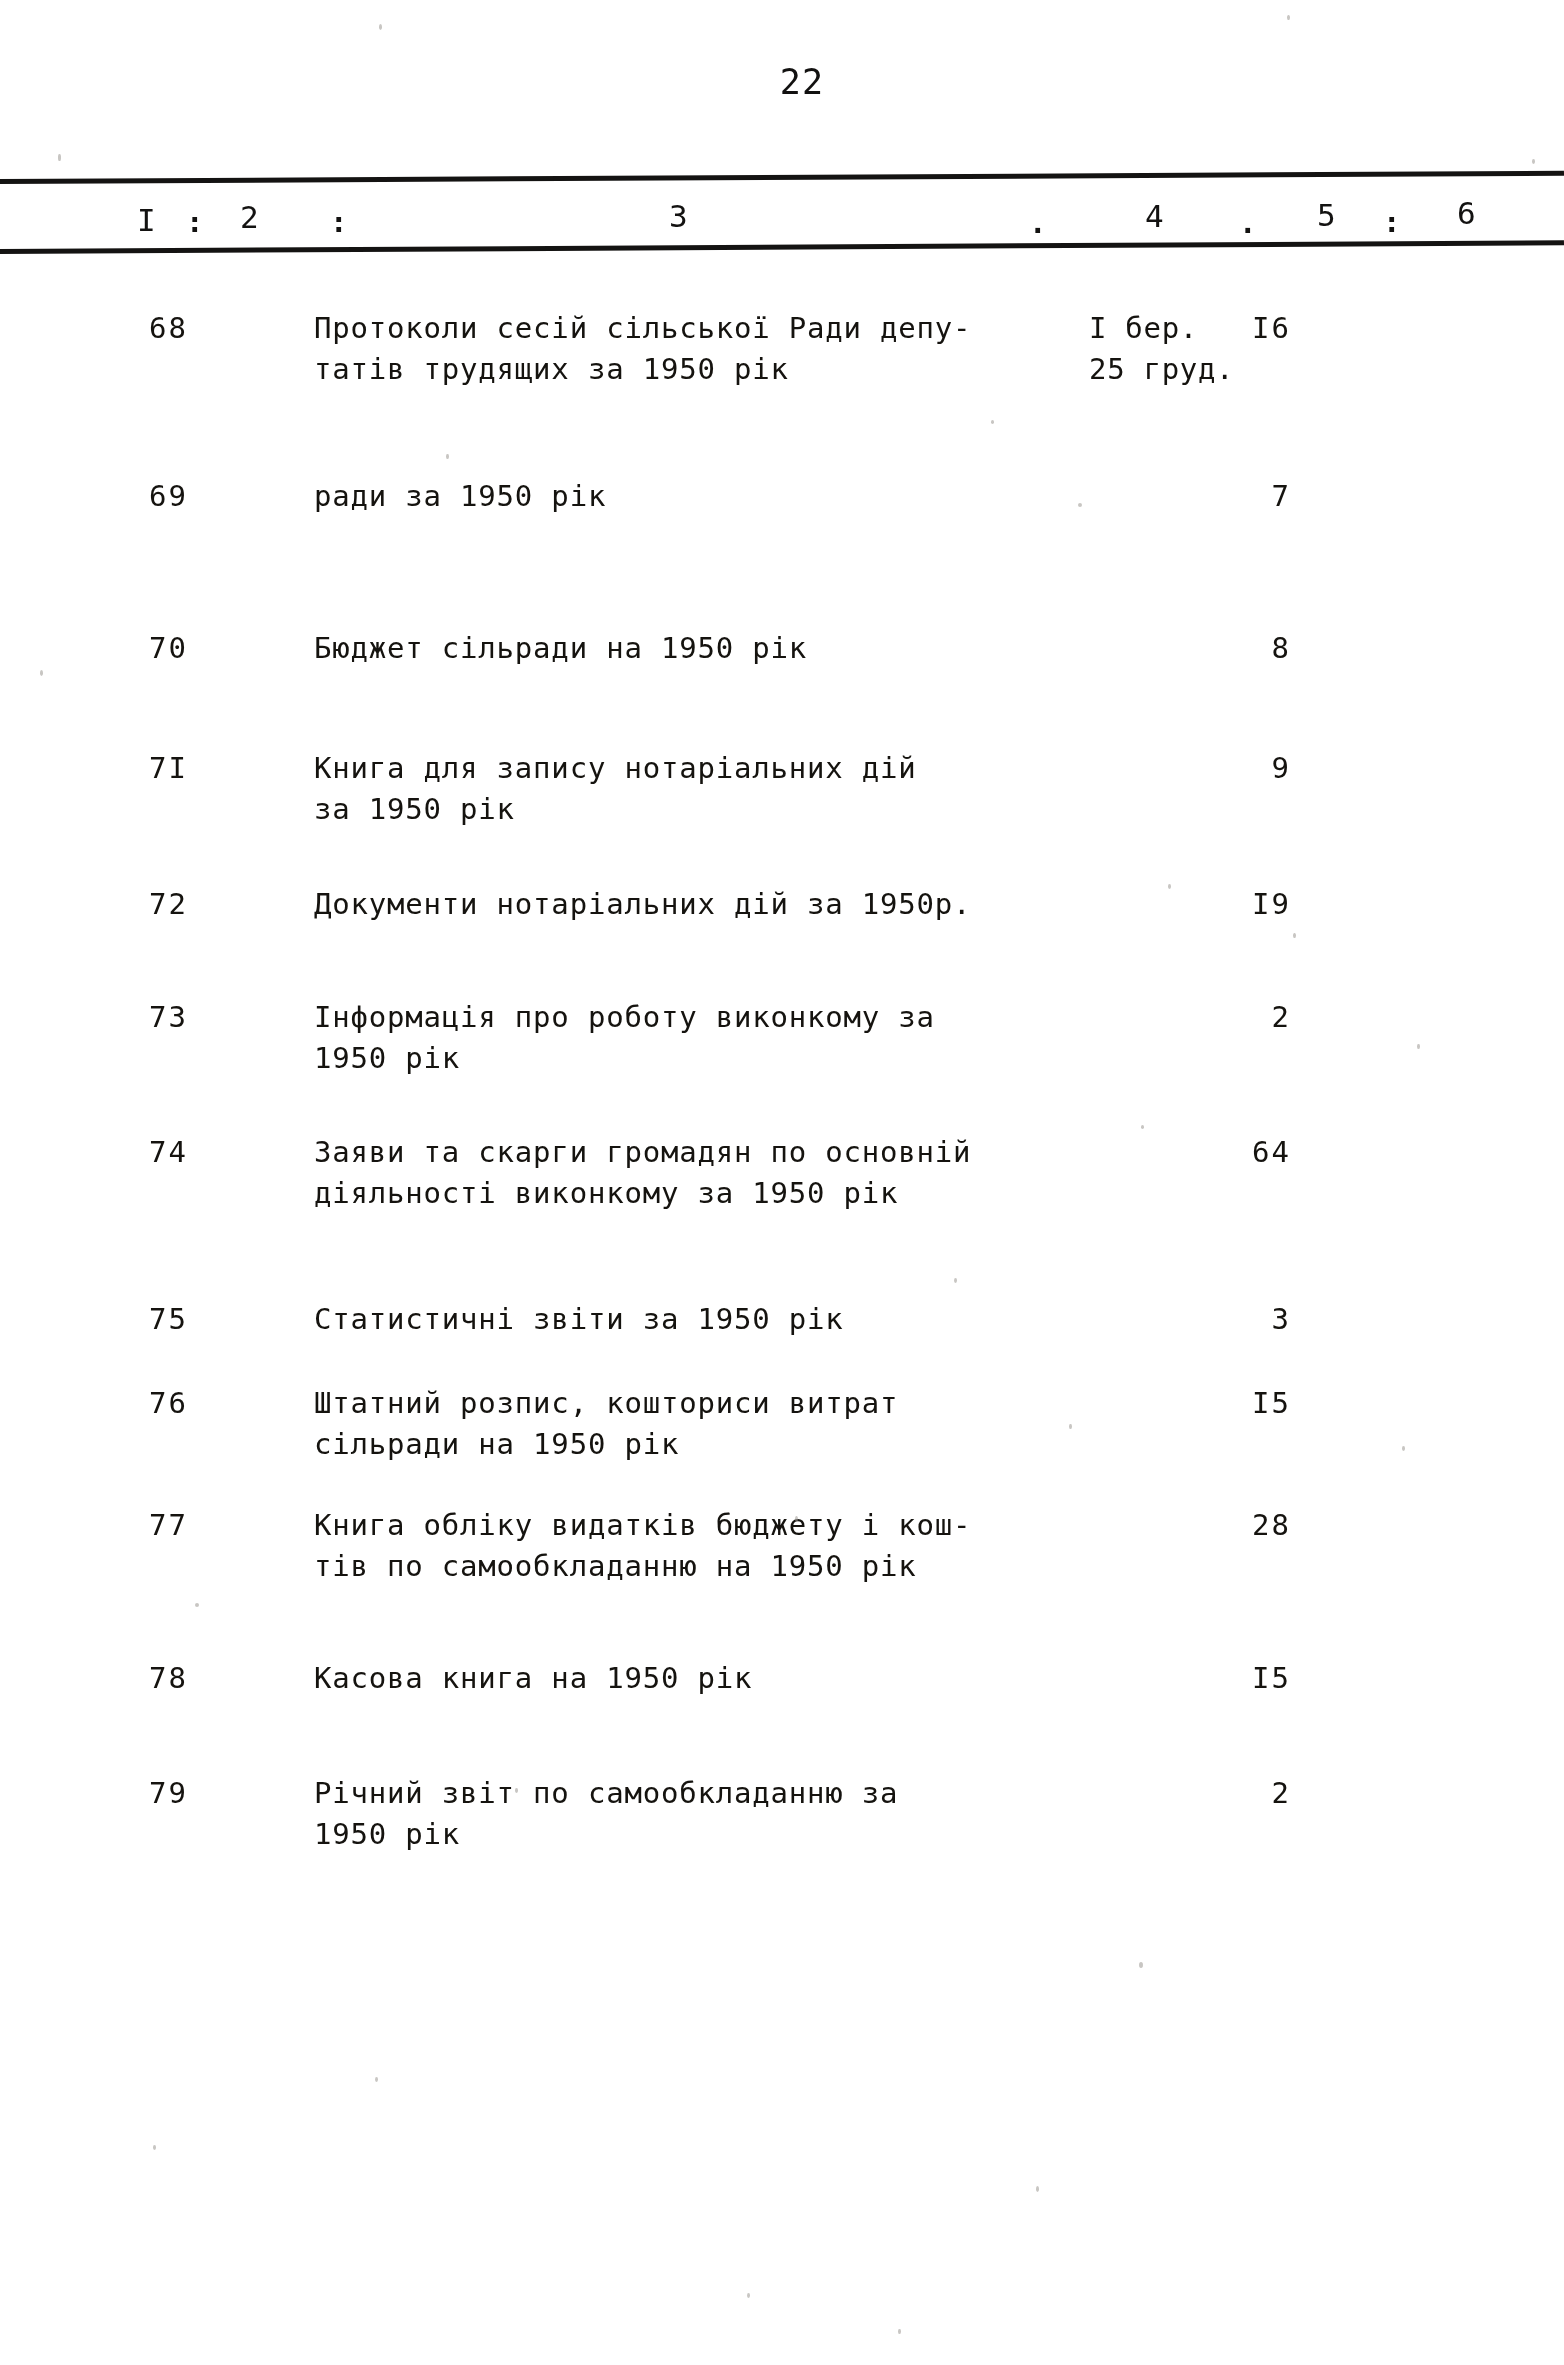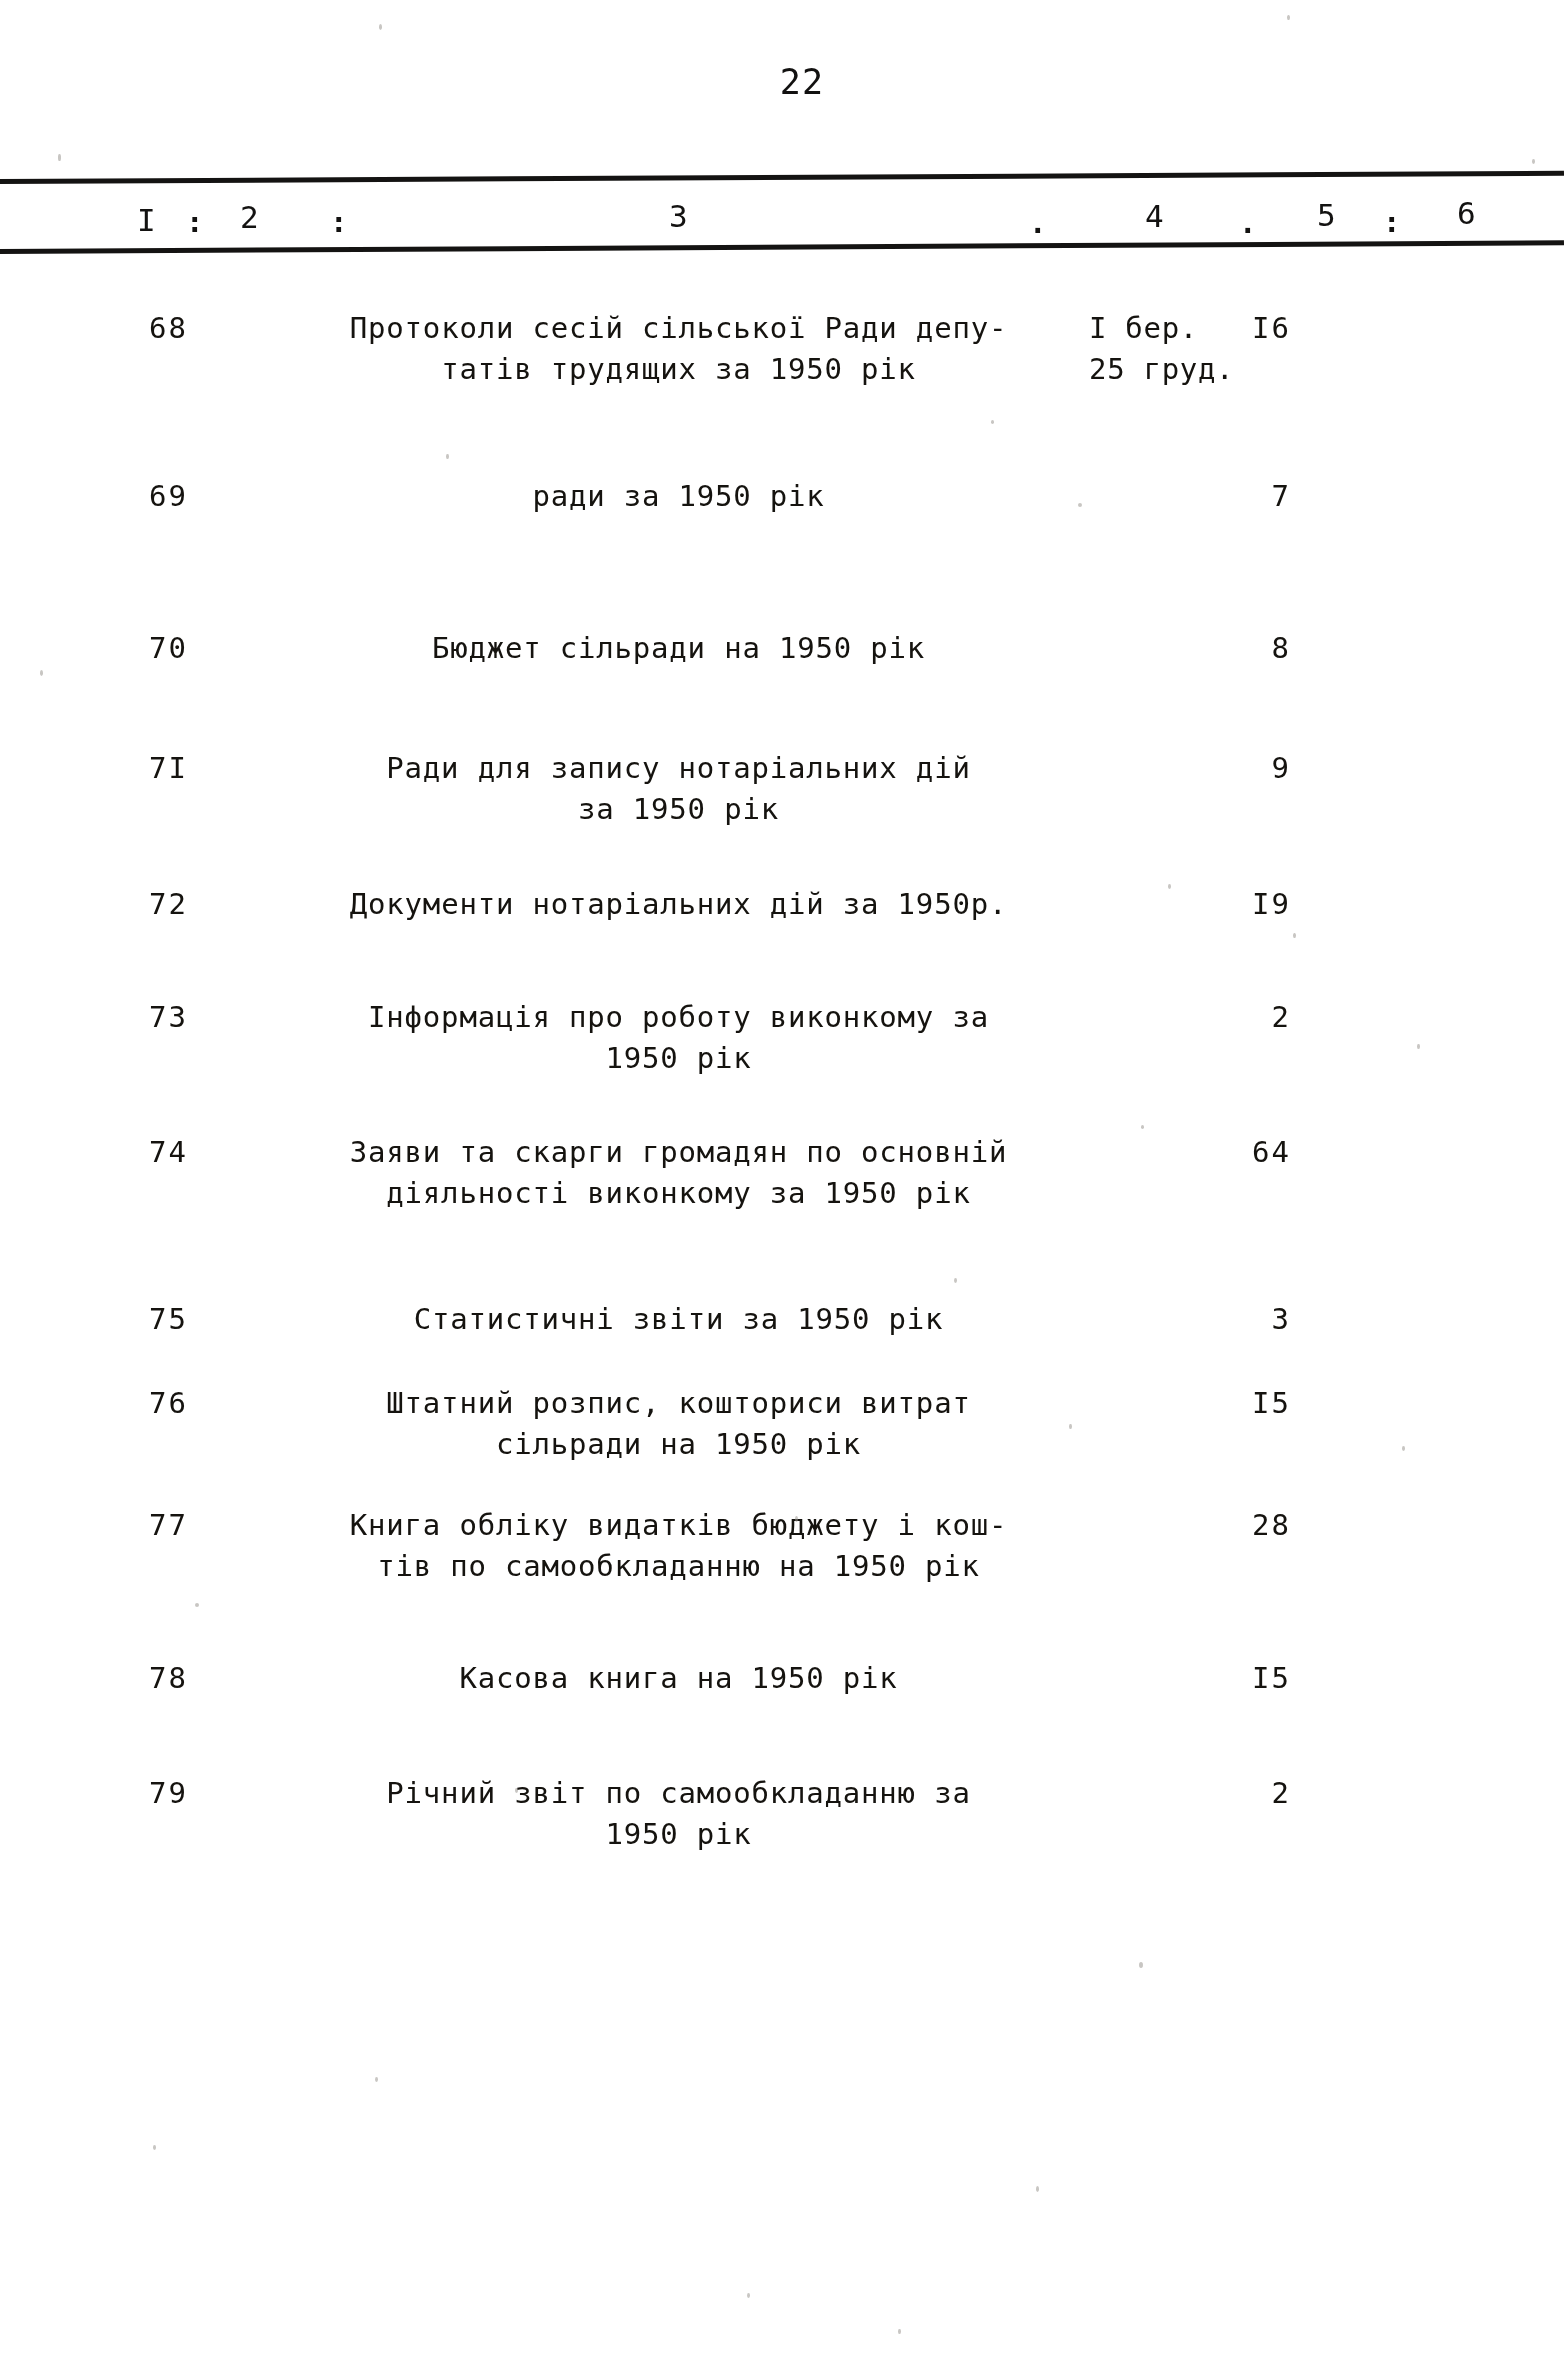"Протоколи сесій сільської Ради депу-" .title-line { text-align: center -> none }
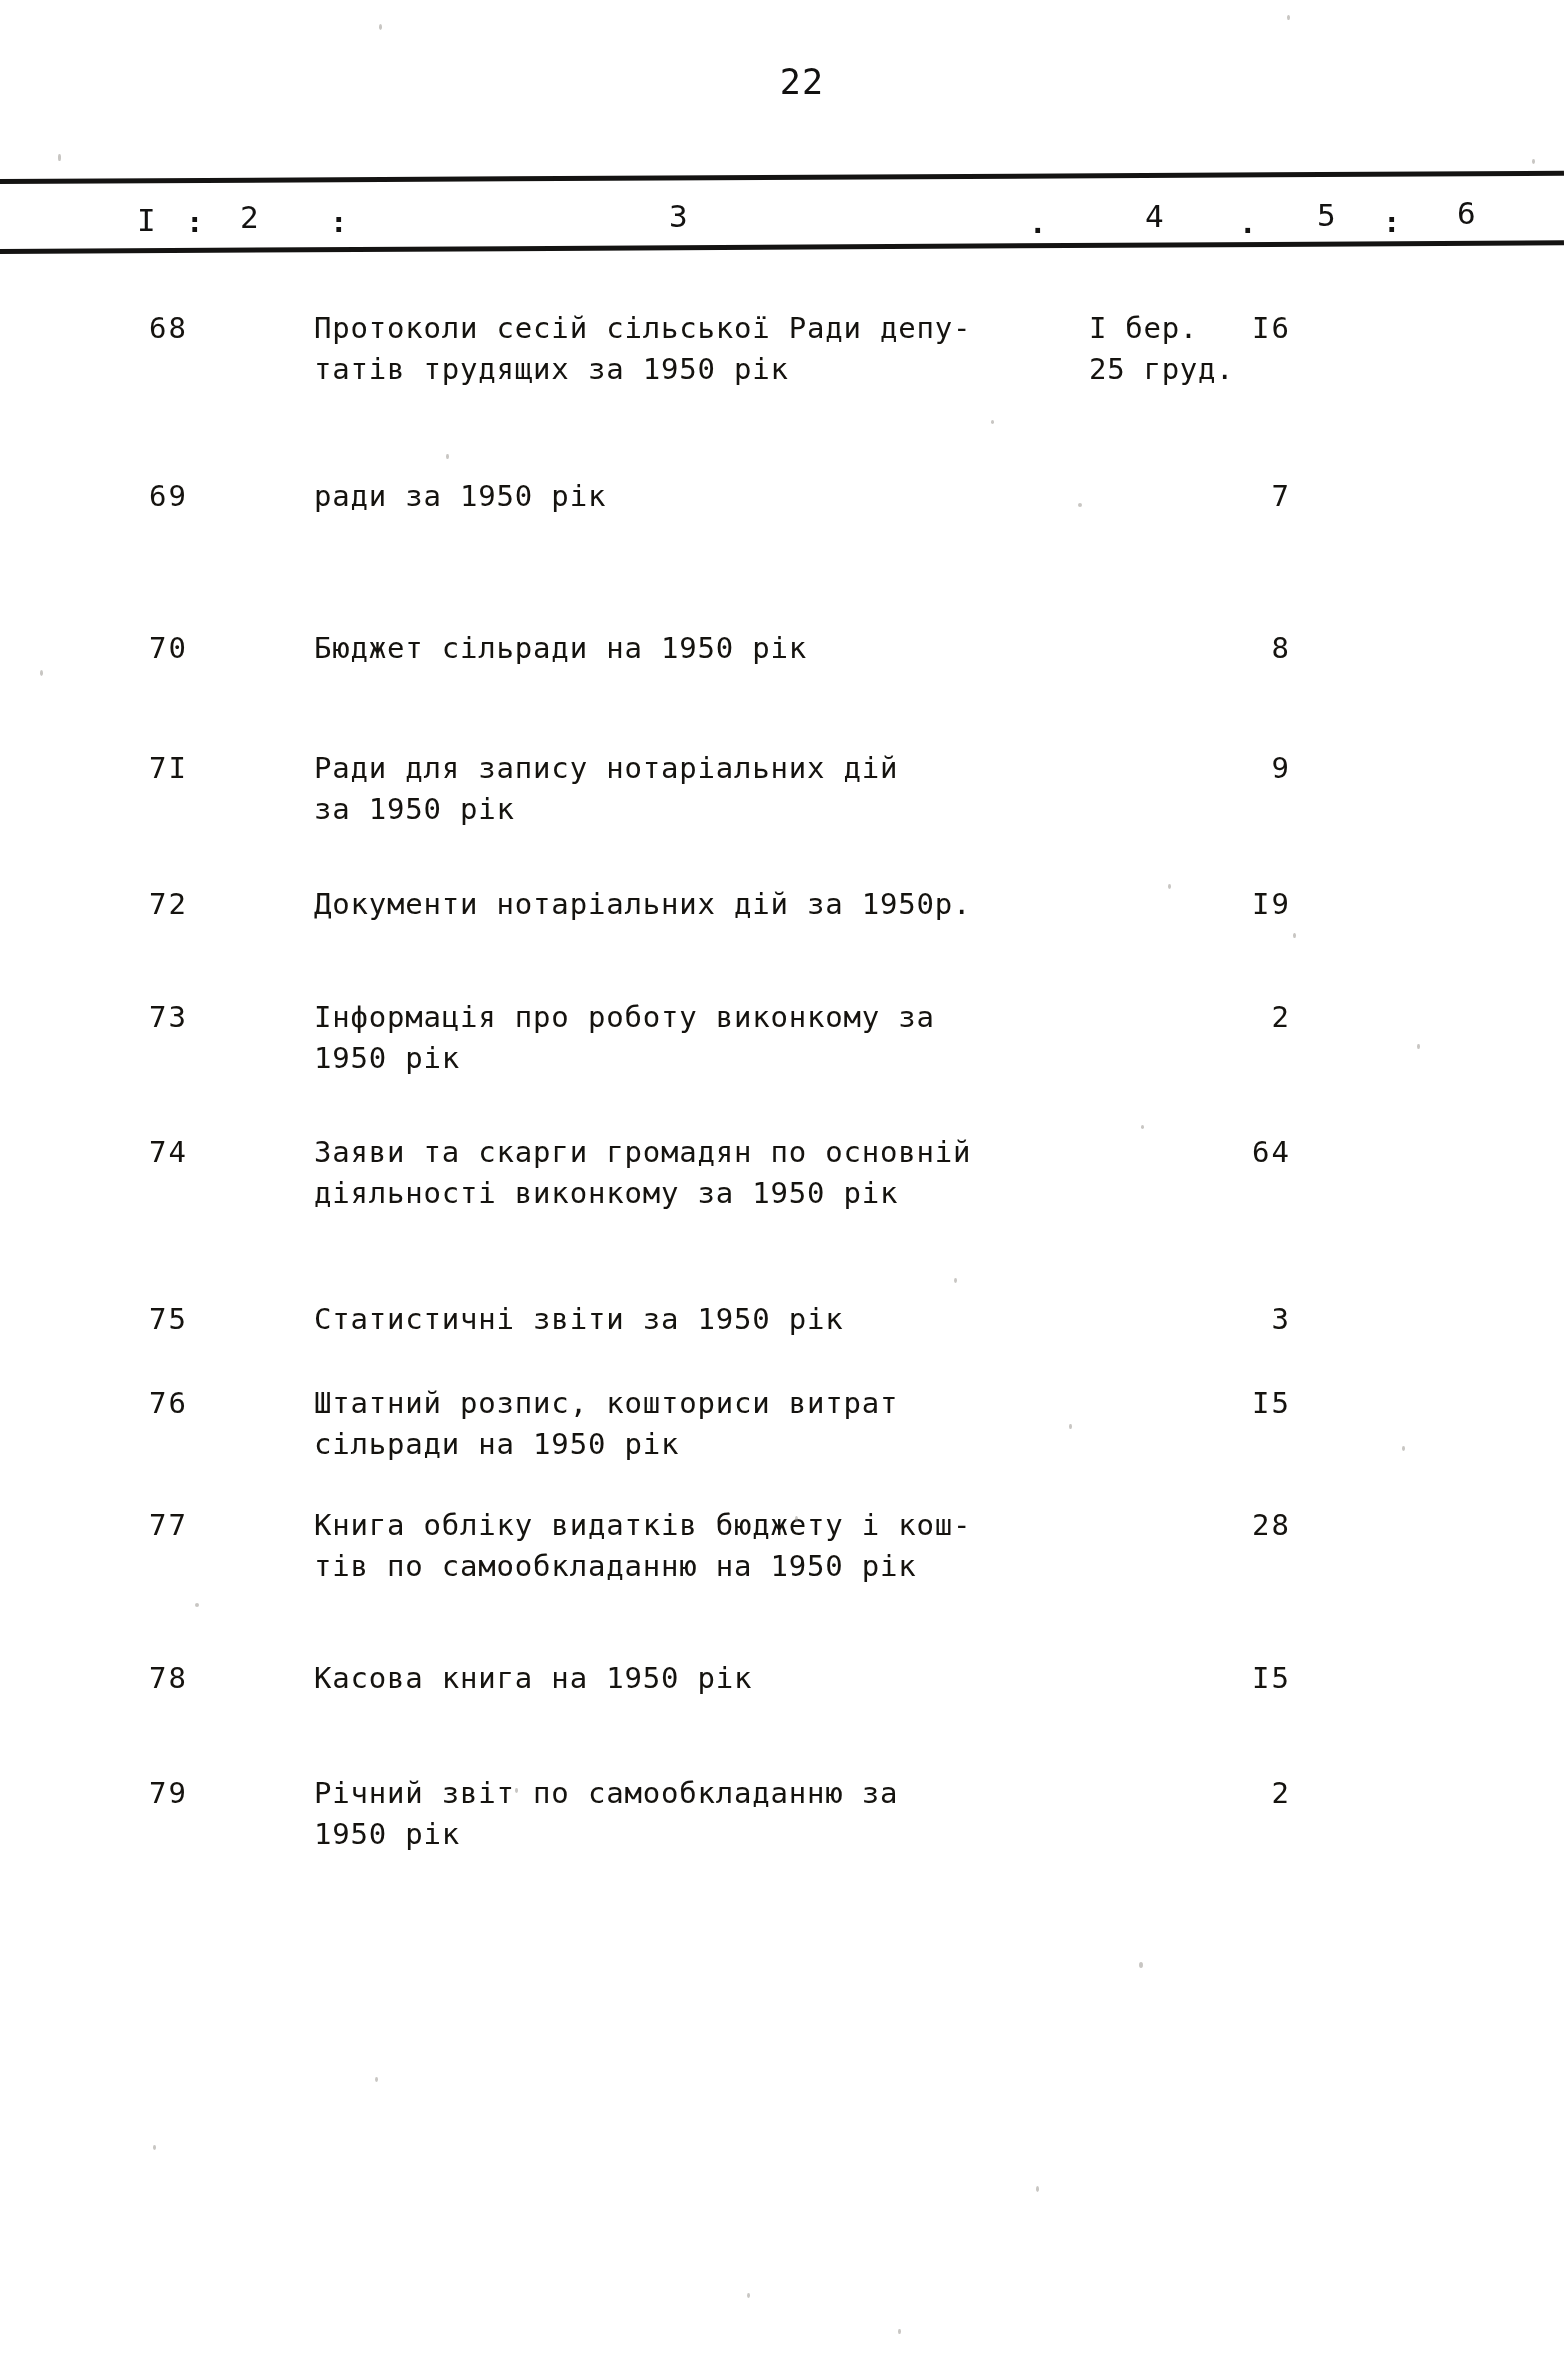"Ради для запису нотаріальних дій" span.title-line { text: Ради -> Книга }
